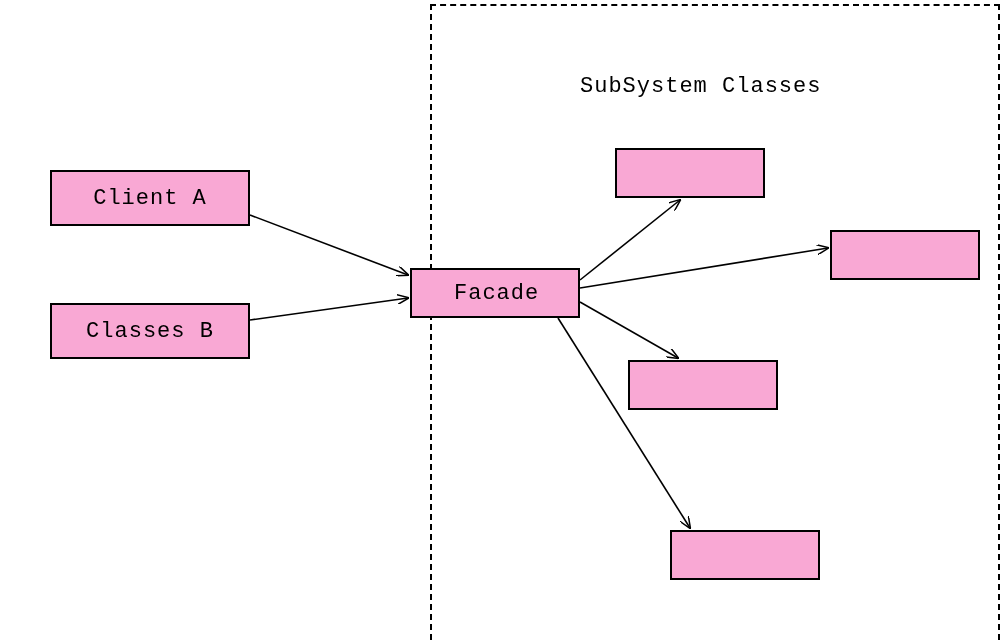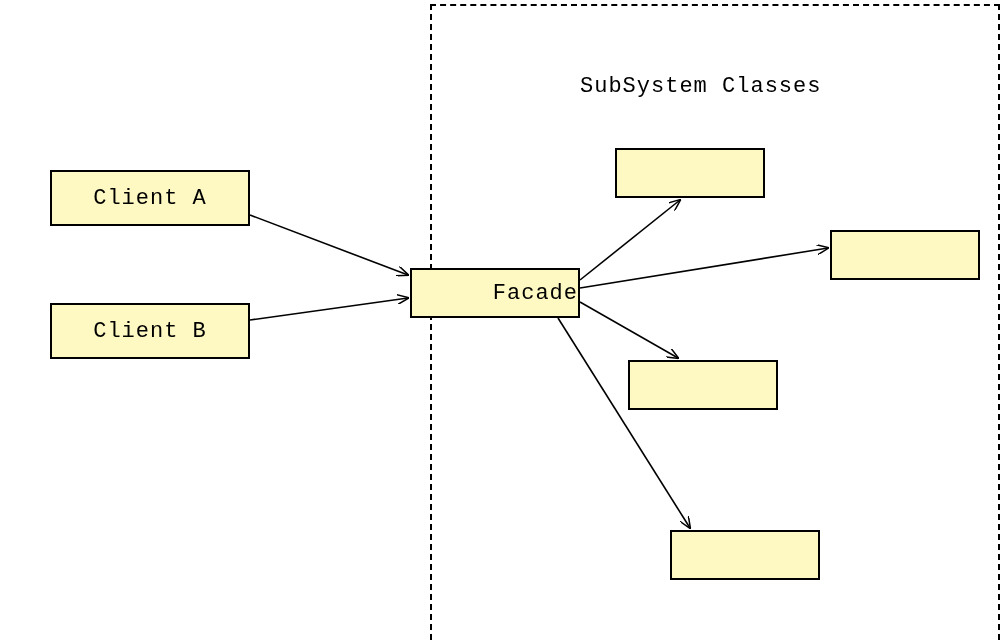"Client A" .box { background: #fef9c3 -> #f9a8d4 }
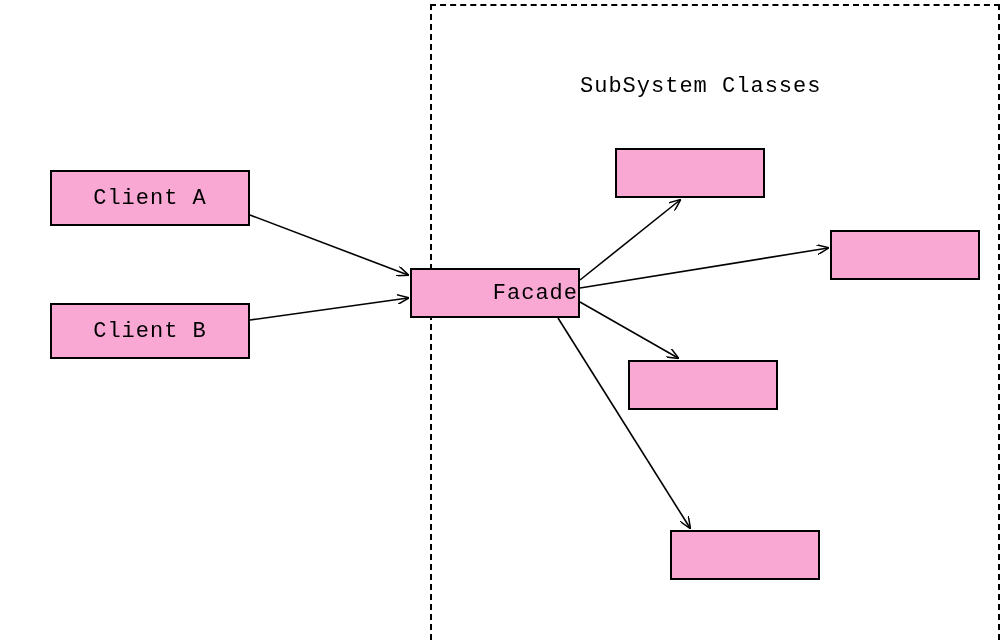"Facade" div.box { justify-content: flex-end -> flex-start; padding-left: 20px -> 42px }
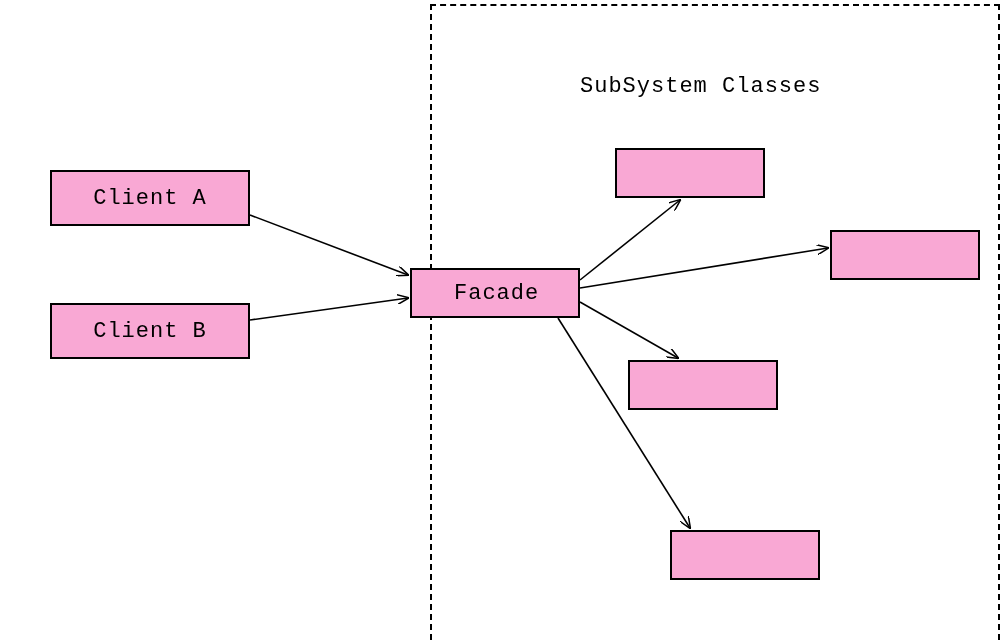"Client B" span { text: Client -> Classes }
